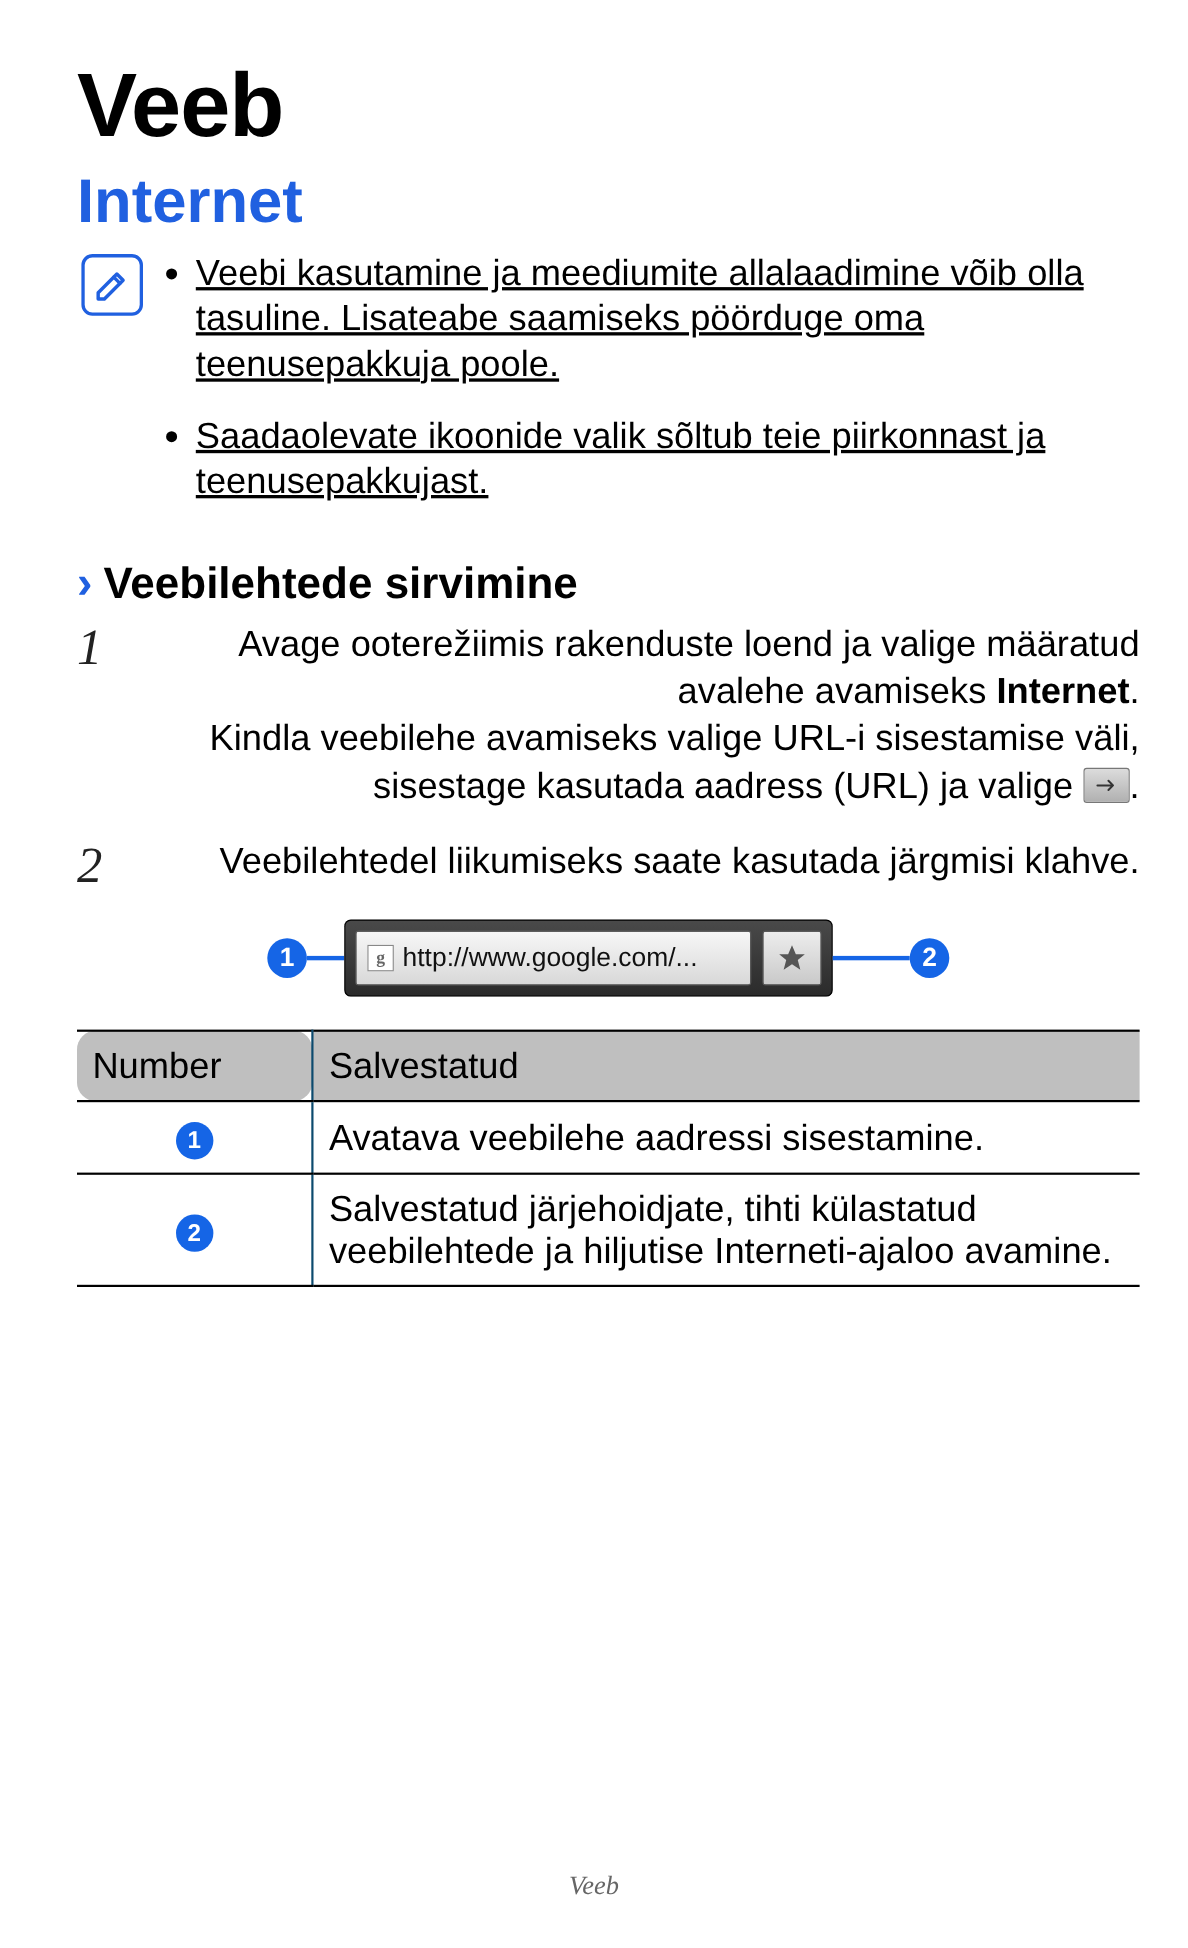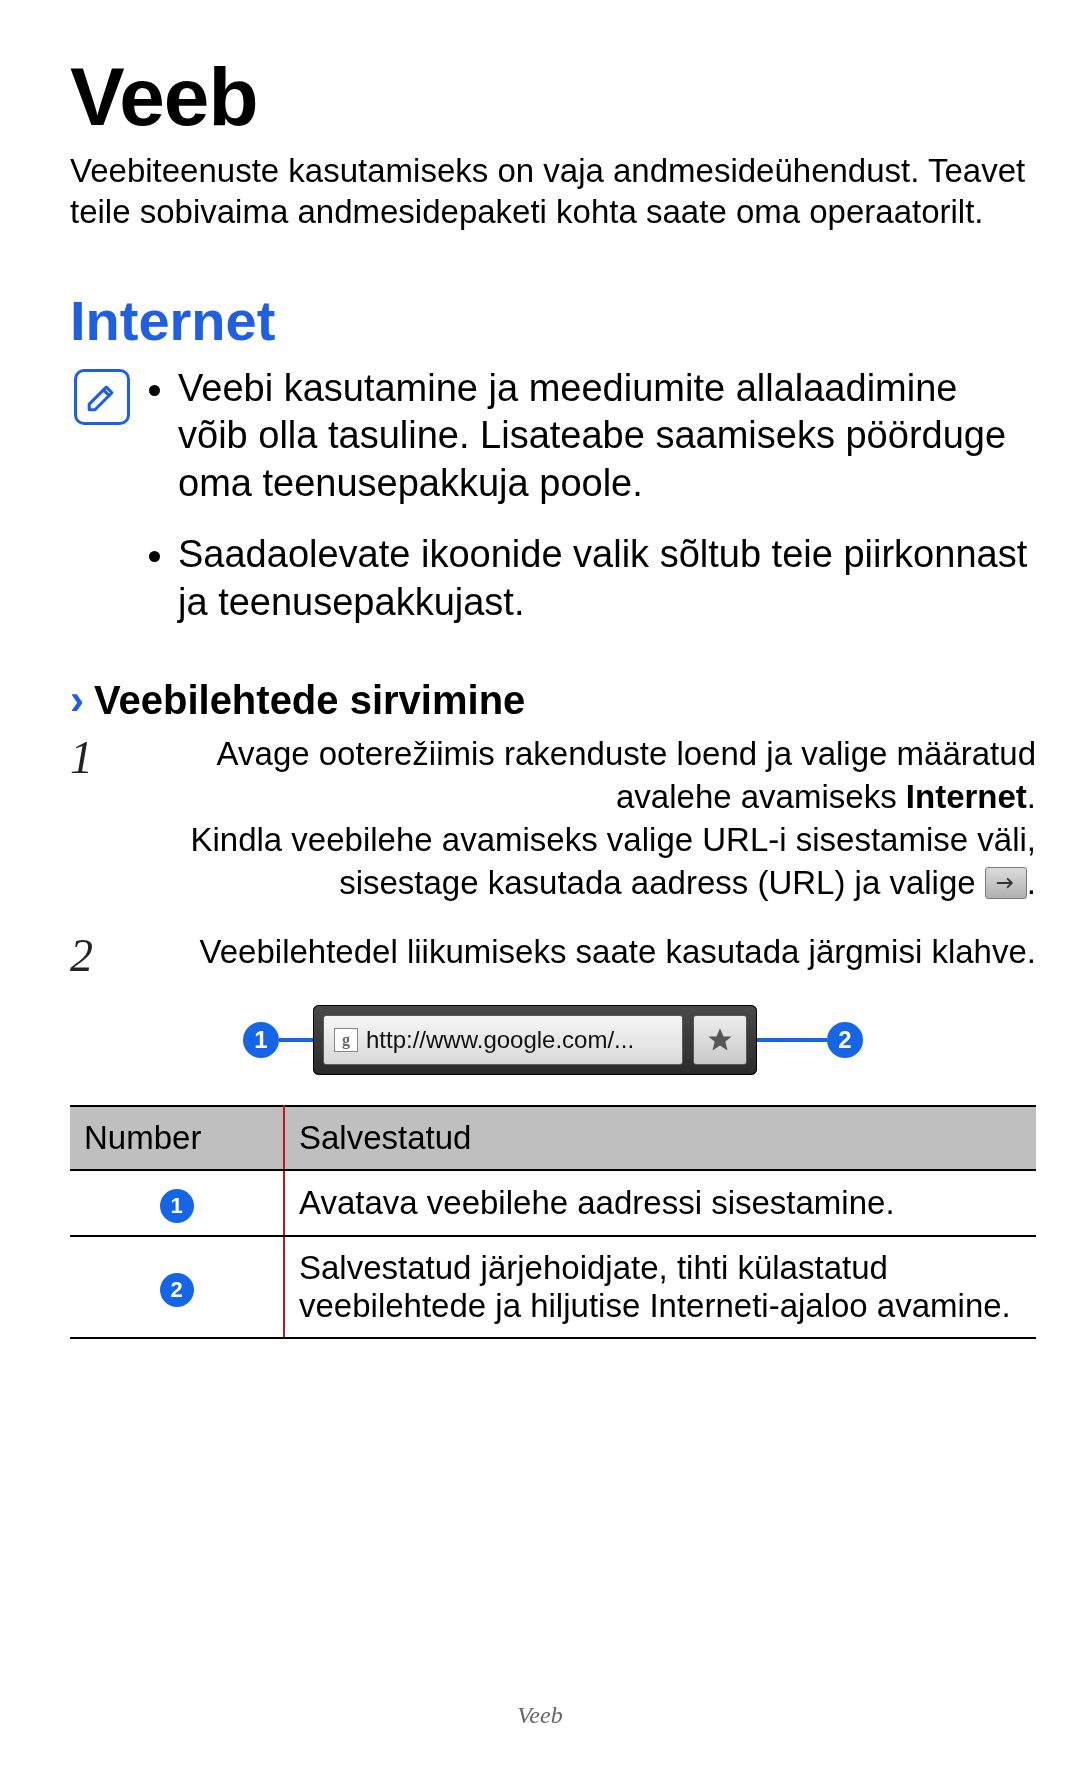"Veebiteenuste kasutamiseks on vaja" p.intro { html: <p>Veebiteenuste kasutamiseks on vaja andmesideühendust. Teavet teile sobivaima andmesidepaketi kohta saate oma operaatorilt.</p> -> none }
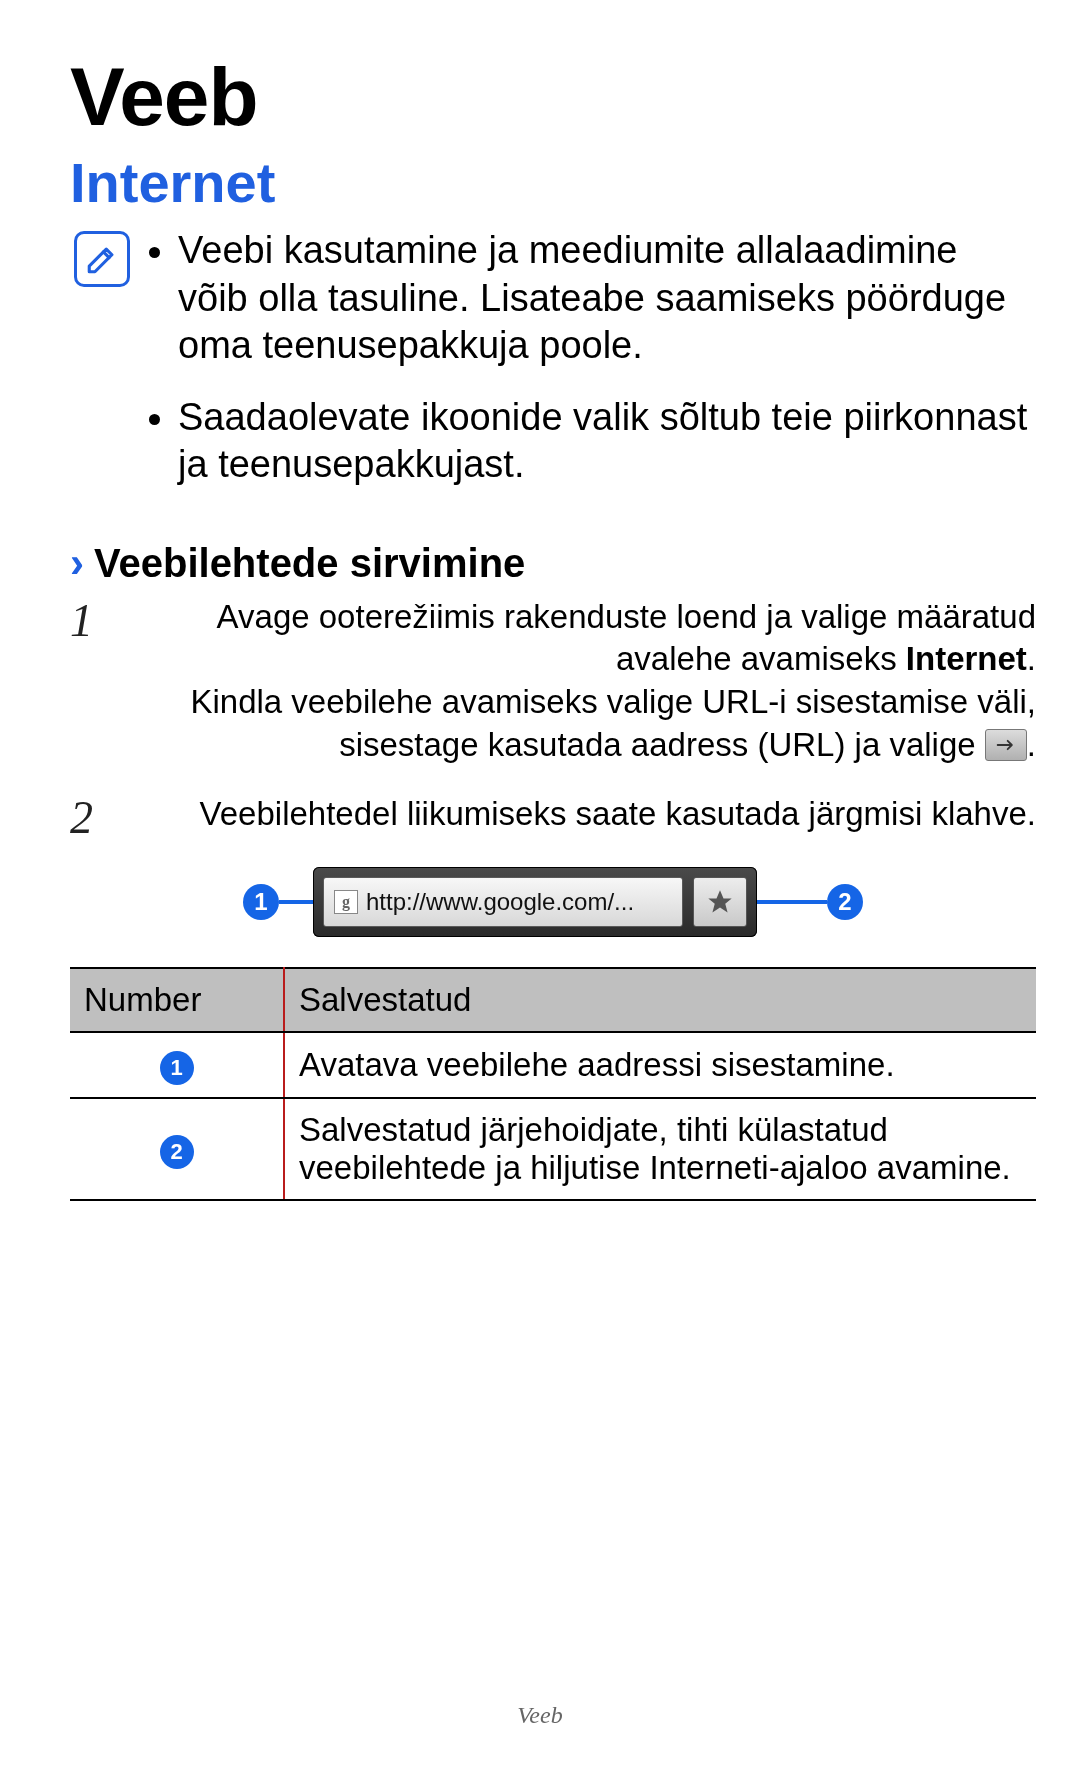"Veebi kasutamine ja meediumite" .note-list { font-size: 38px -> 33px; text-decoration: none -> underline }
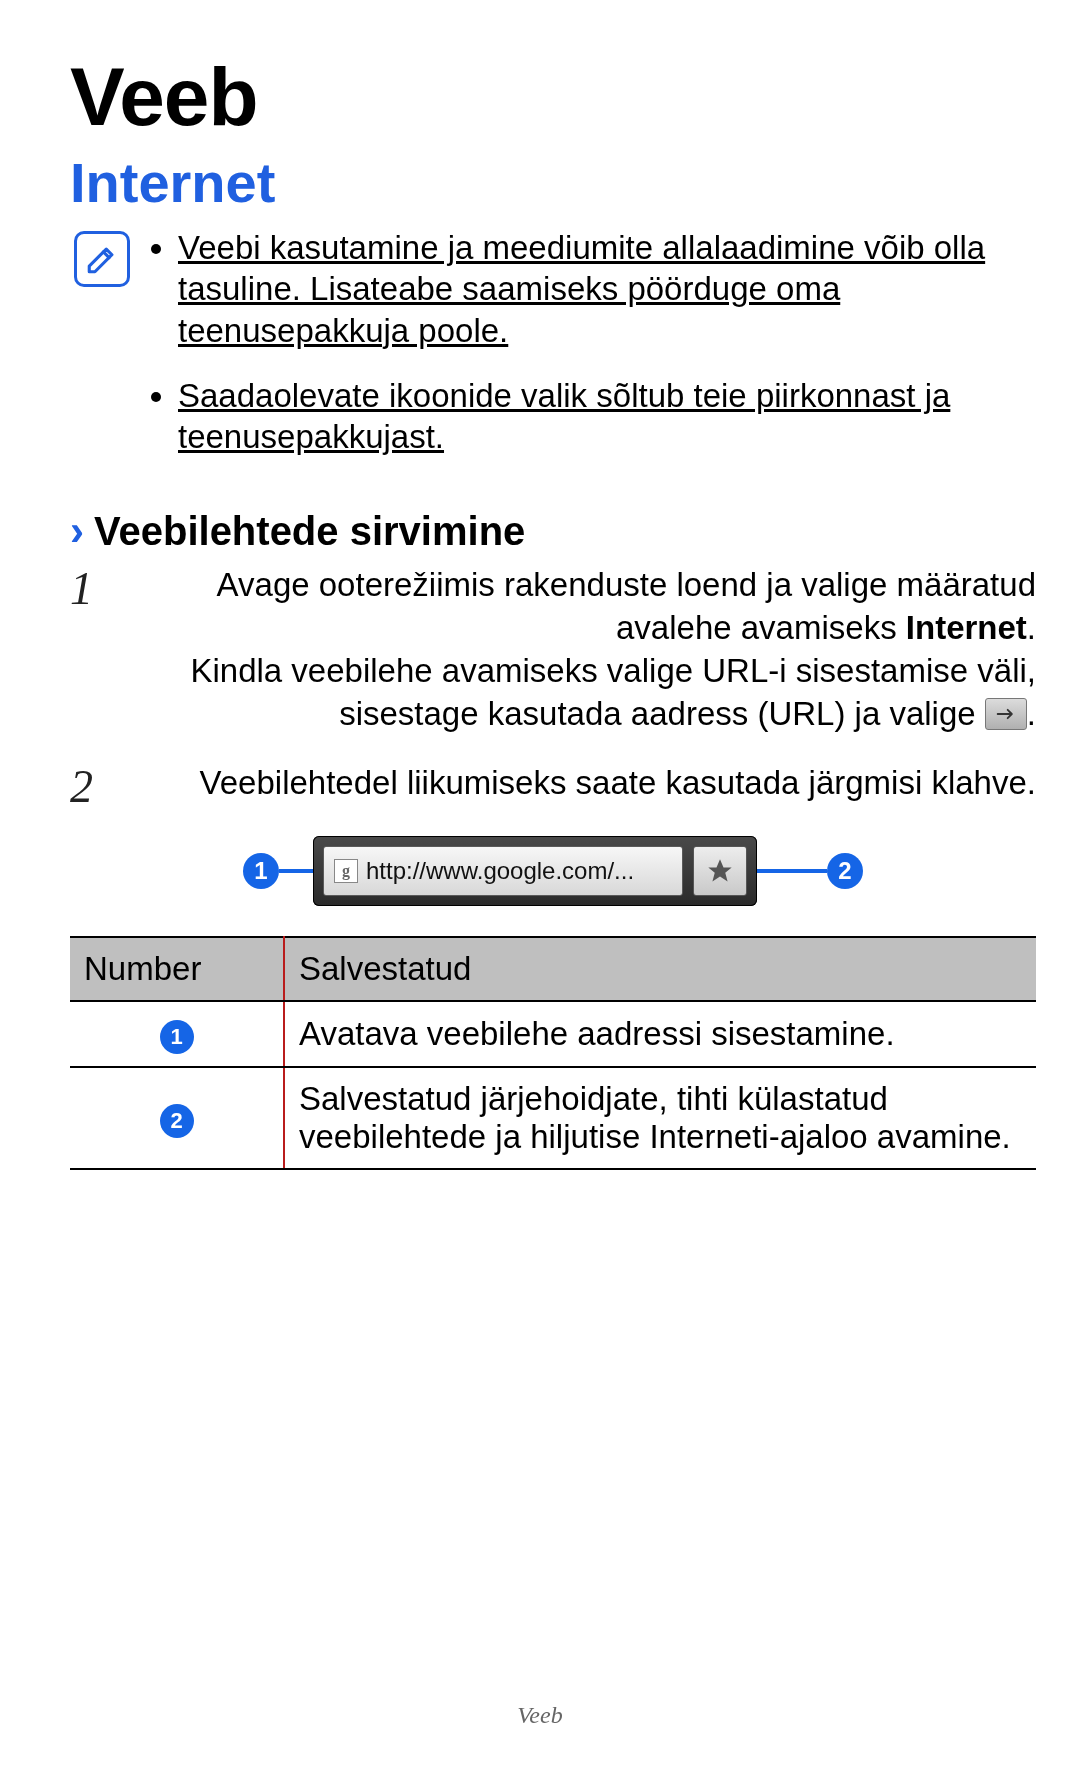"Number" table.funcs th:first-child, table.funcs td:first-child { border-radius: none -> 17px; border-right: 2px solid #b91c1c -> 2px solid #0c4a6e }
